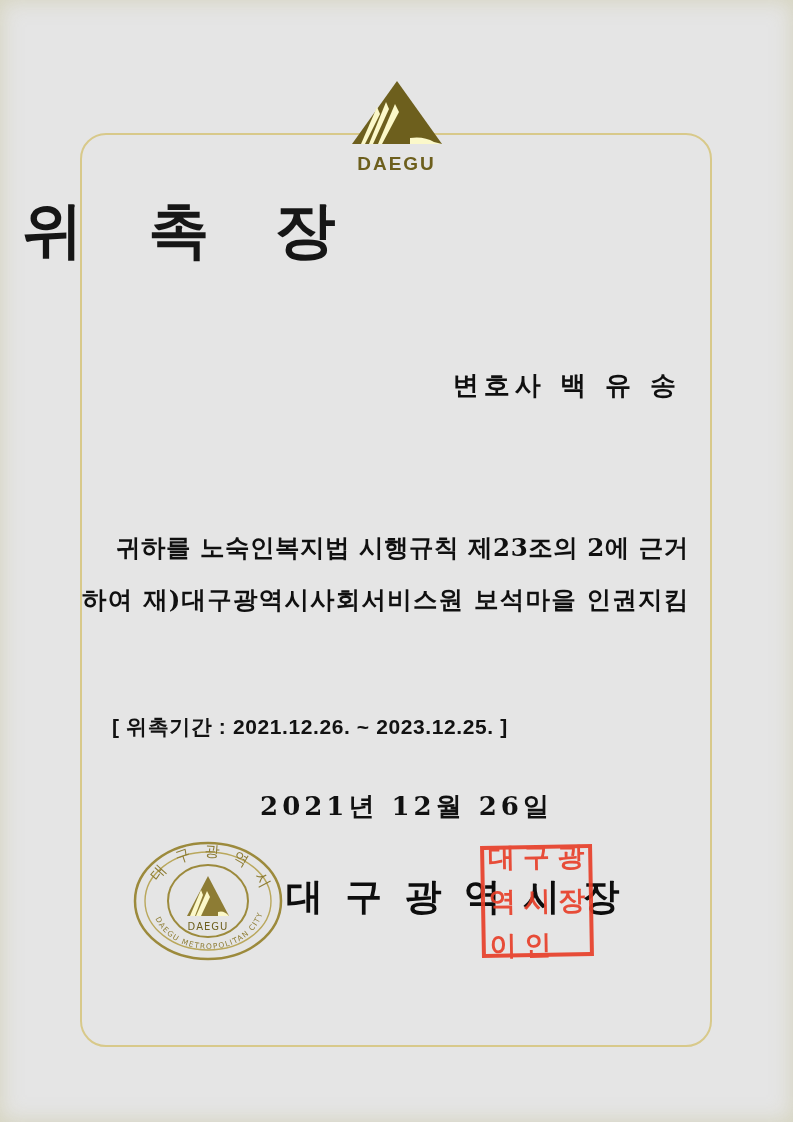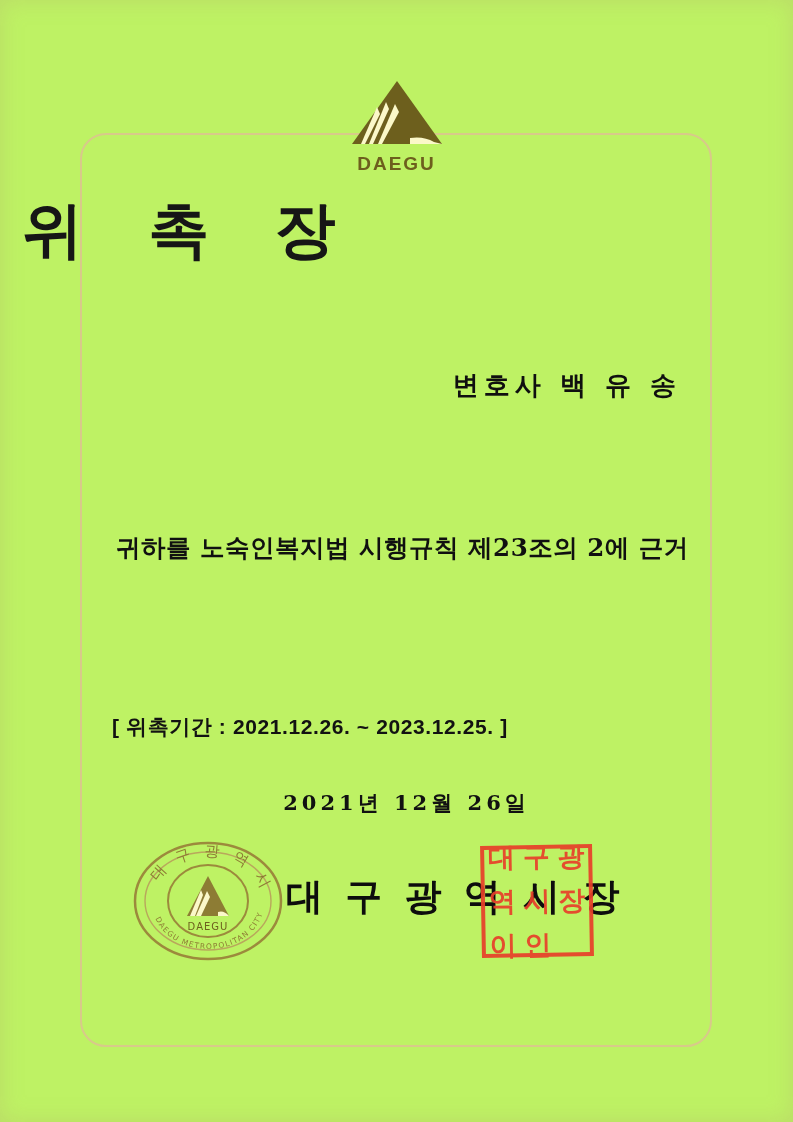"DAEGU" .page { background: #bef264 -> #e5e5e5 }
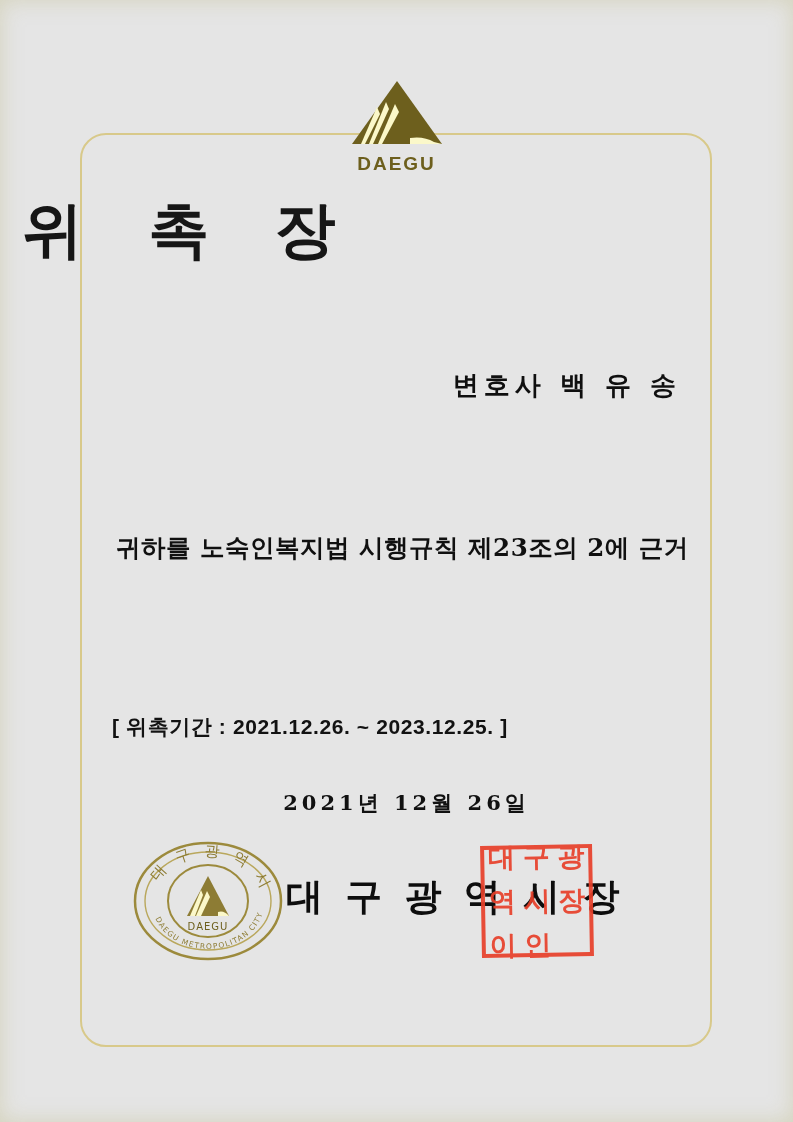"하여 재)대구광역시사회서비스원 보석마을 인권지킴" span.line { html: none -> <span>하여 재)대구광역시사회서비스원 보석마을 인권지킴</span> }
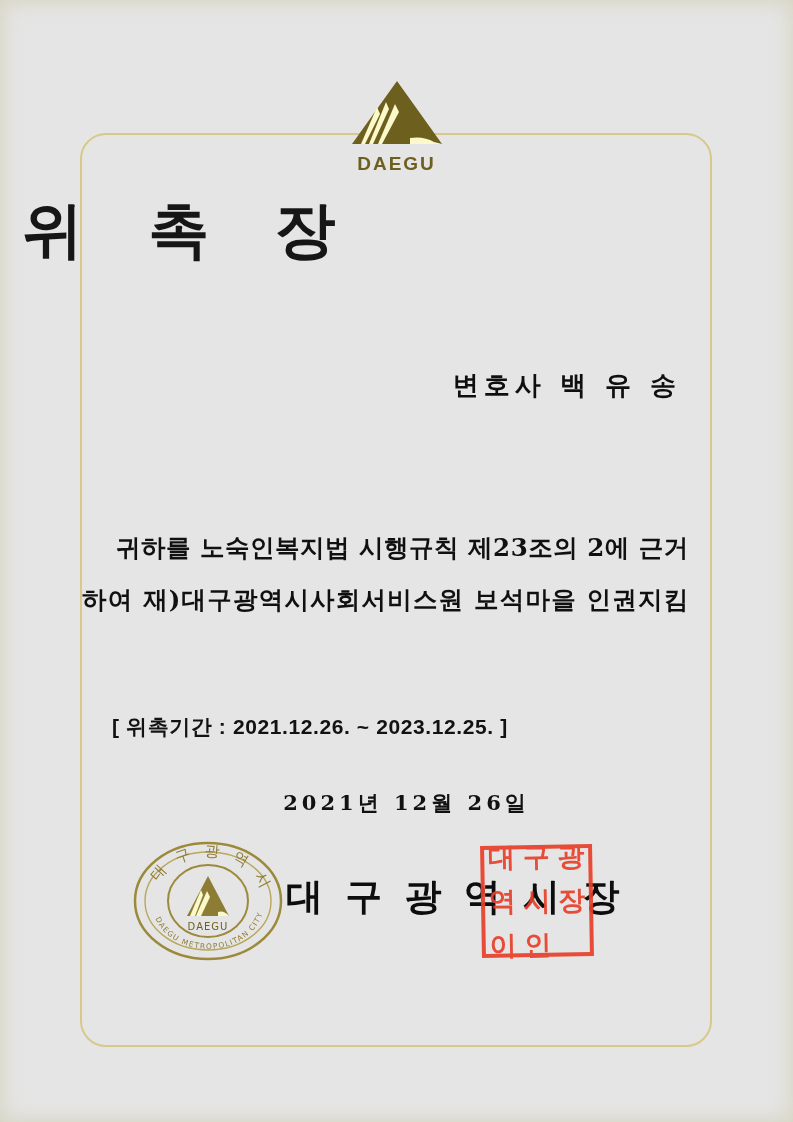"2021년 12월 26일" .issue-date { font-size: 21px -> 26px }
